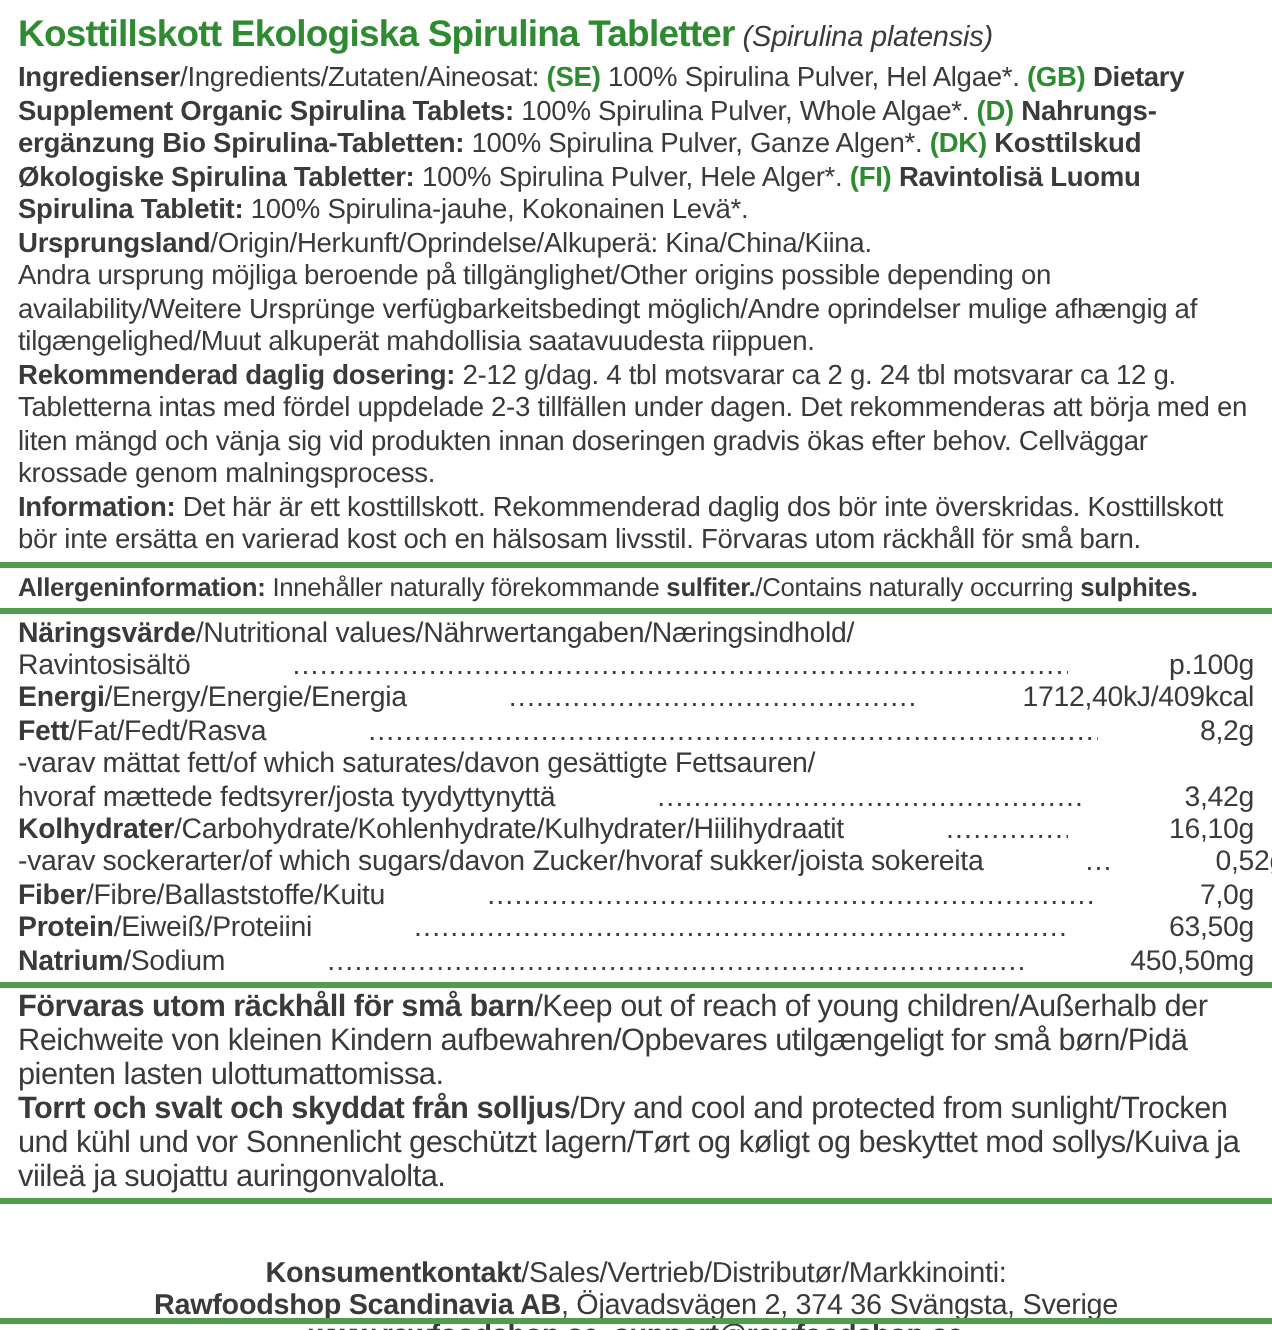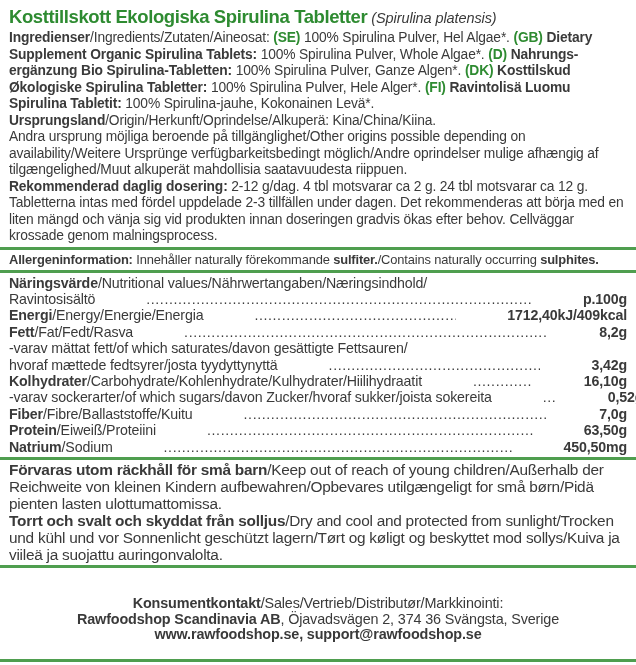"Information: Det här är ett" p.body { html: none -> <p><span>Information:</span><span> Det här är ett kosttillskott. Rekommenderad daglig dos bör inte överskridas. Kosttillskott bör inte ersätta en varierad kost och en hälsosam livsstil. Förvaras utom räckhåll för små barn.</span></p> }
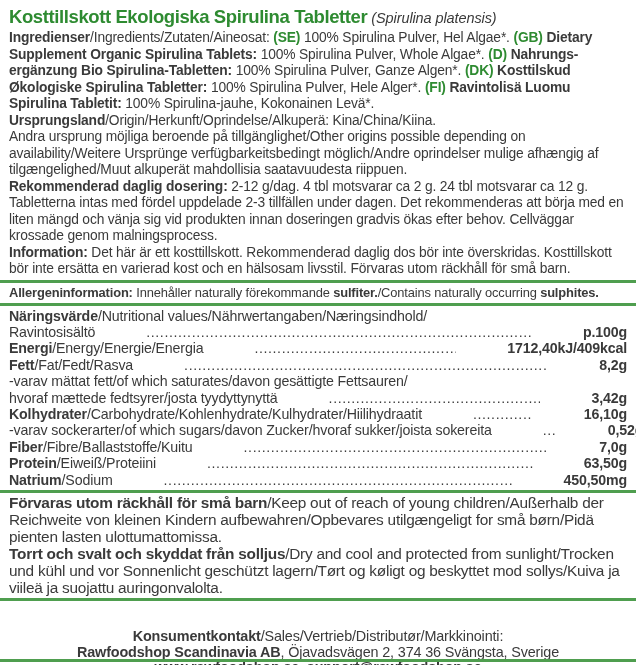"p.100g" .nvalue { font-weight: 700 -> 400 }
